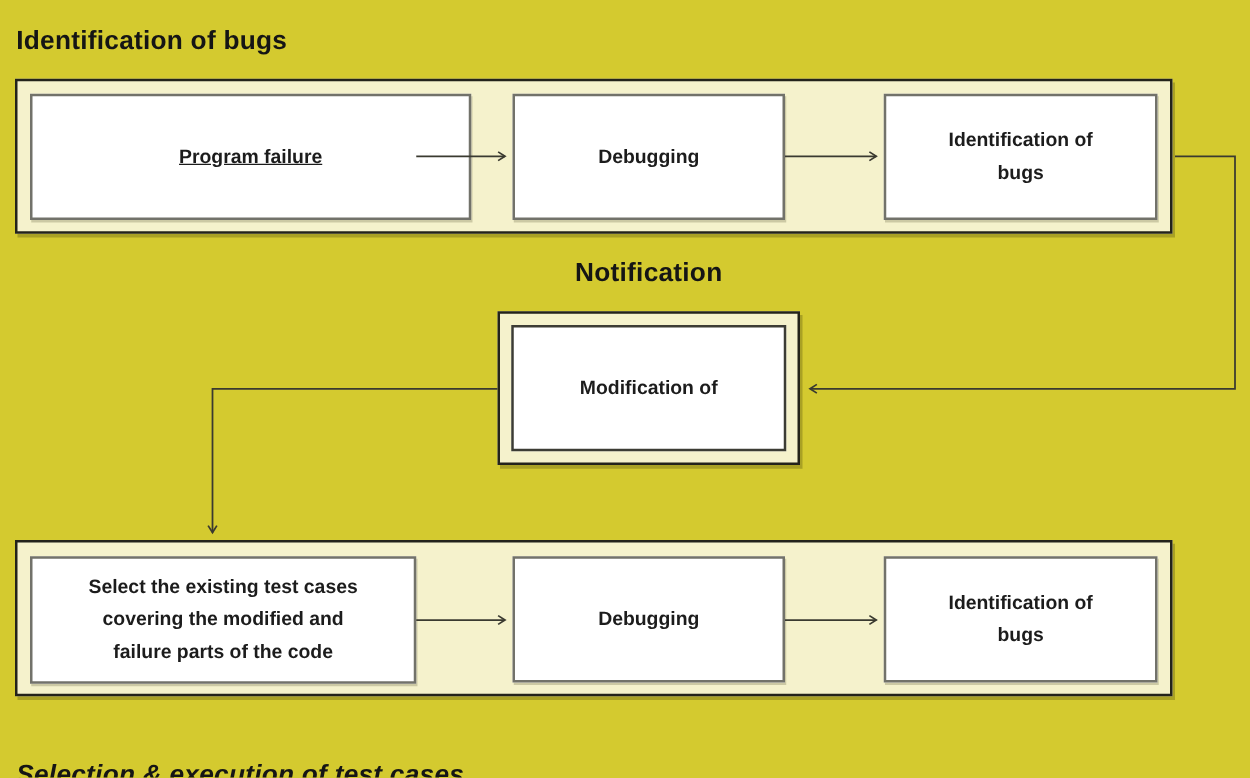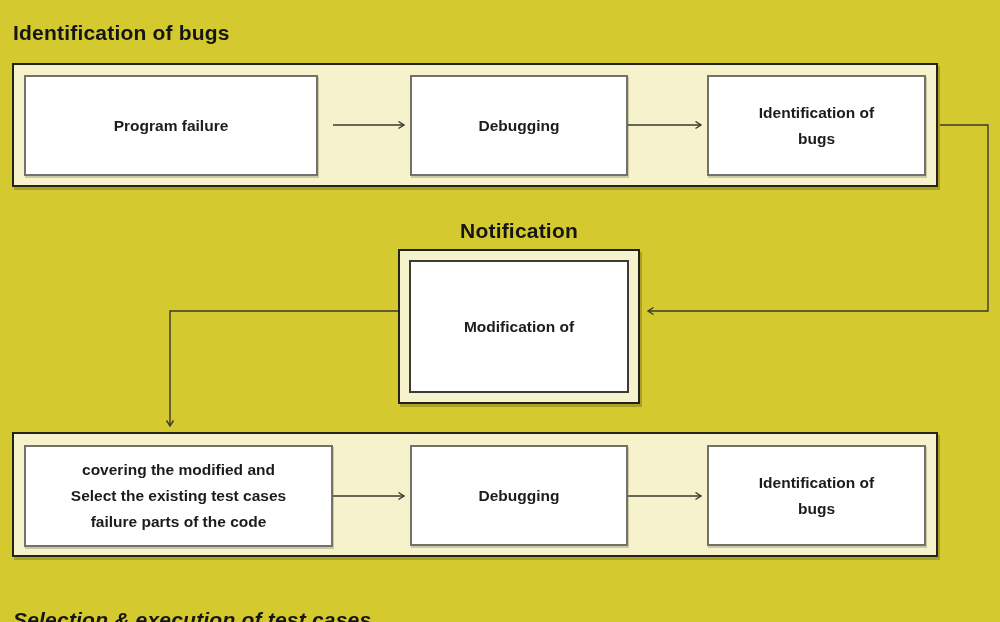"Program failure" .box-pf { text-decoration: none -> underline; width: 294px -> 353px }
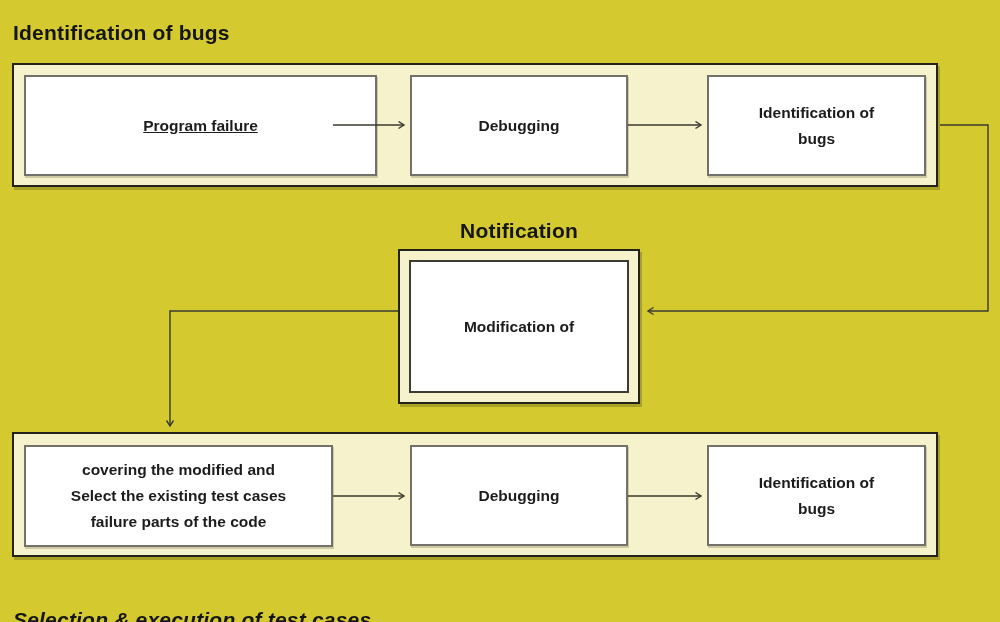"Notification" .title-notification { top: 219px -> 207px }
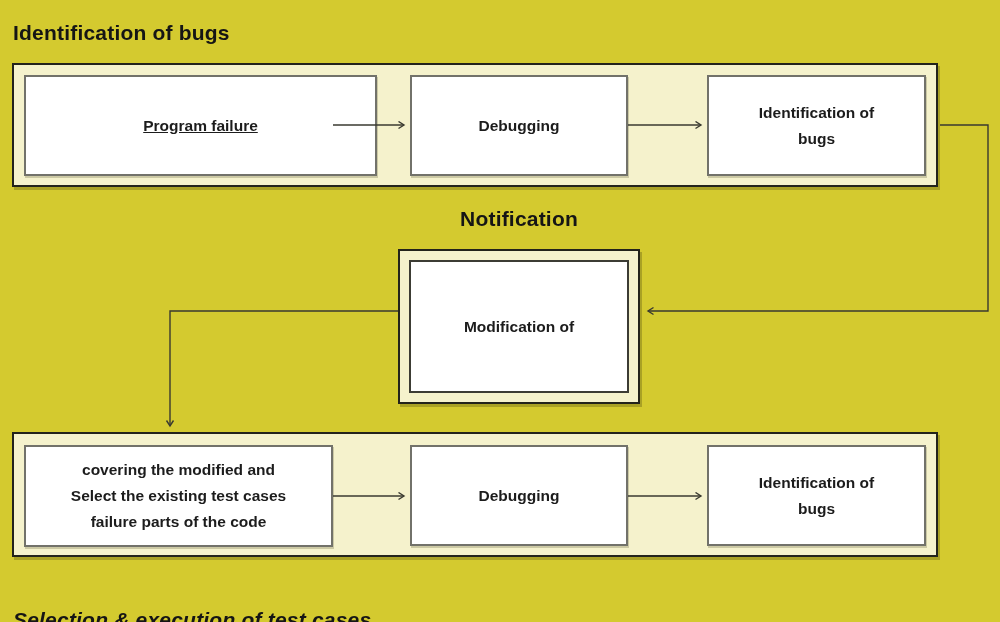"Modification of" .mod-frame { height: 155px -> 123px }
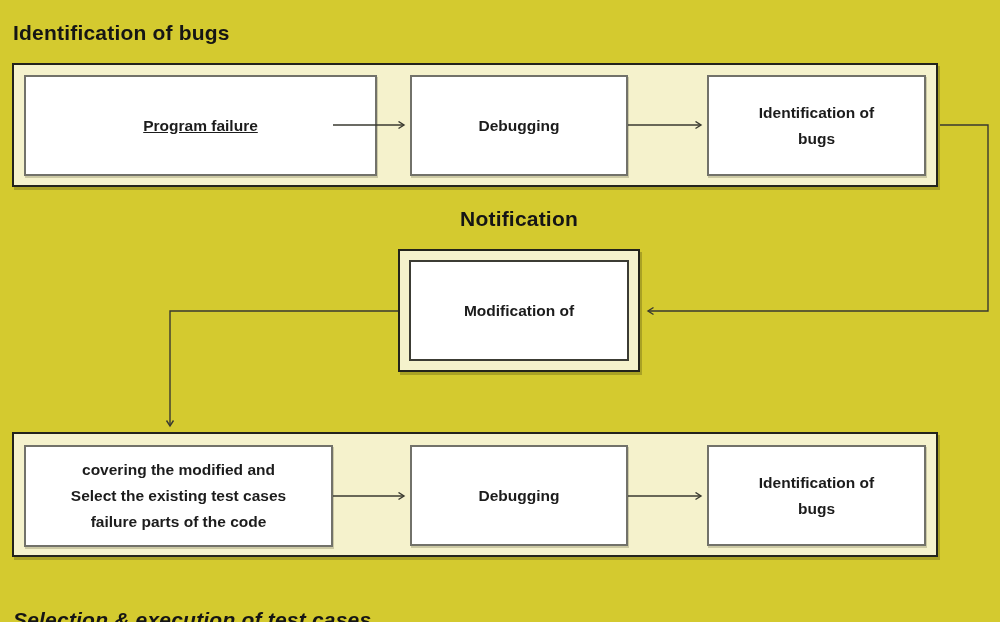"covering the modified and" span { order: before "Select the existing test cases" -> after "Select the existing test cases" }
